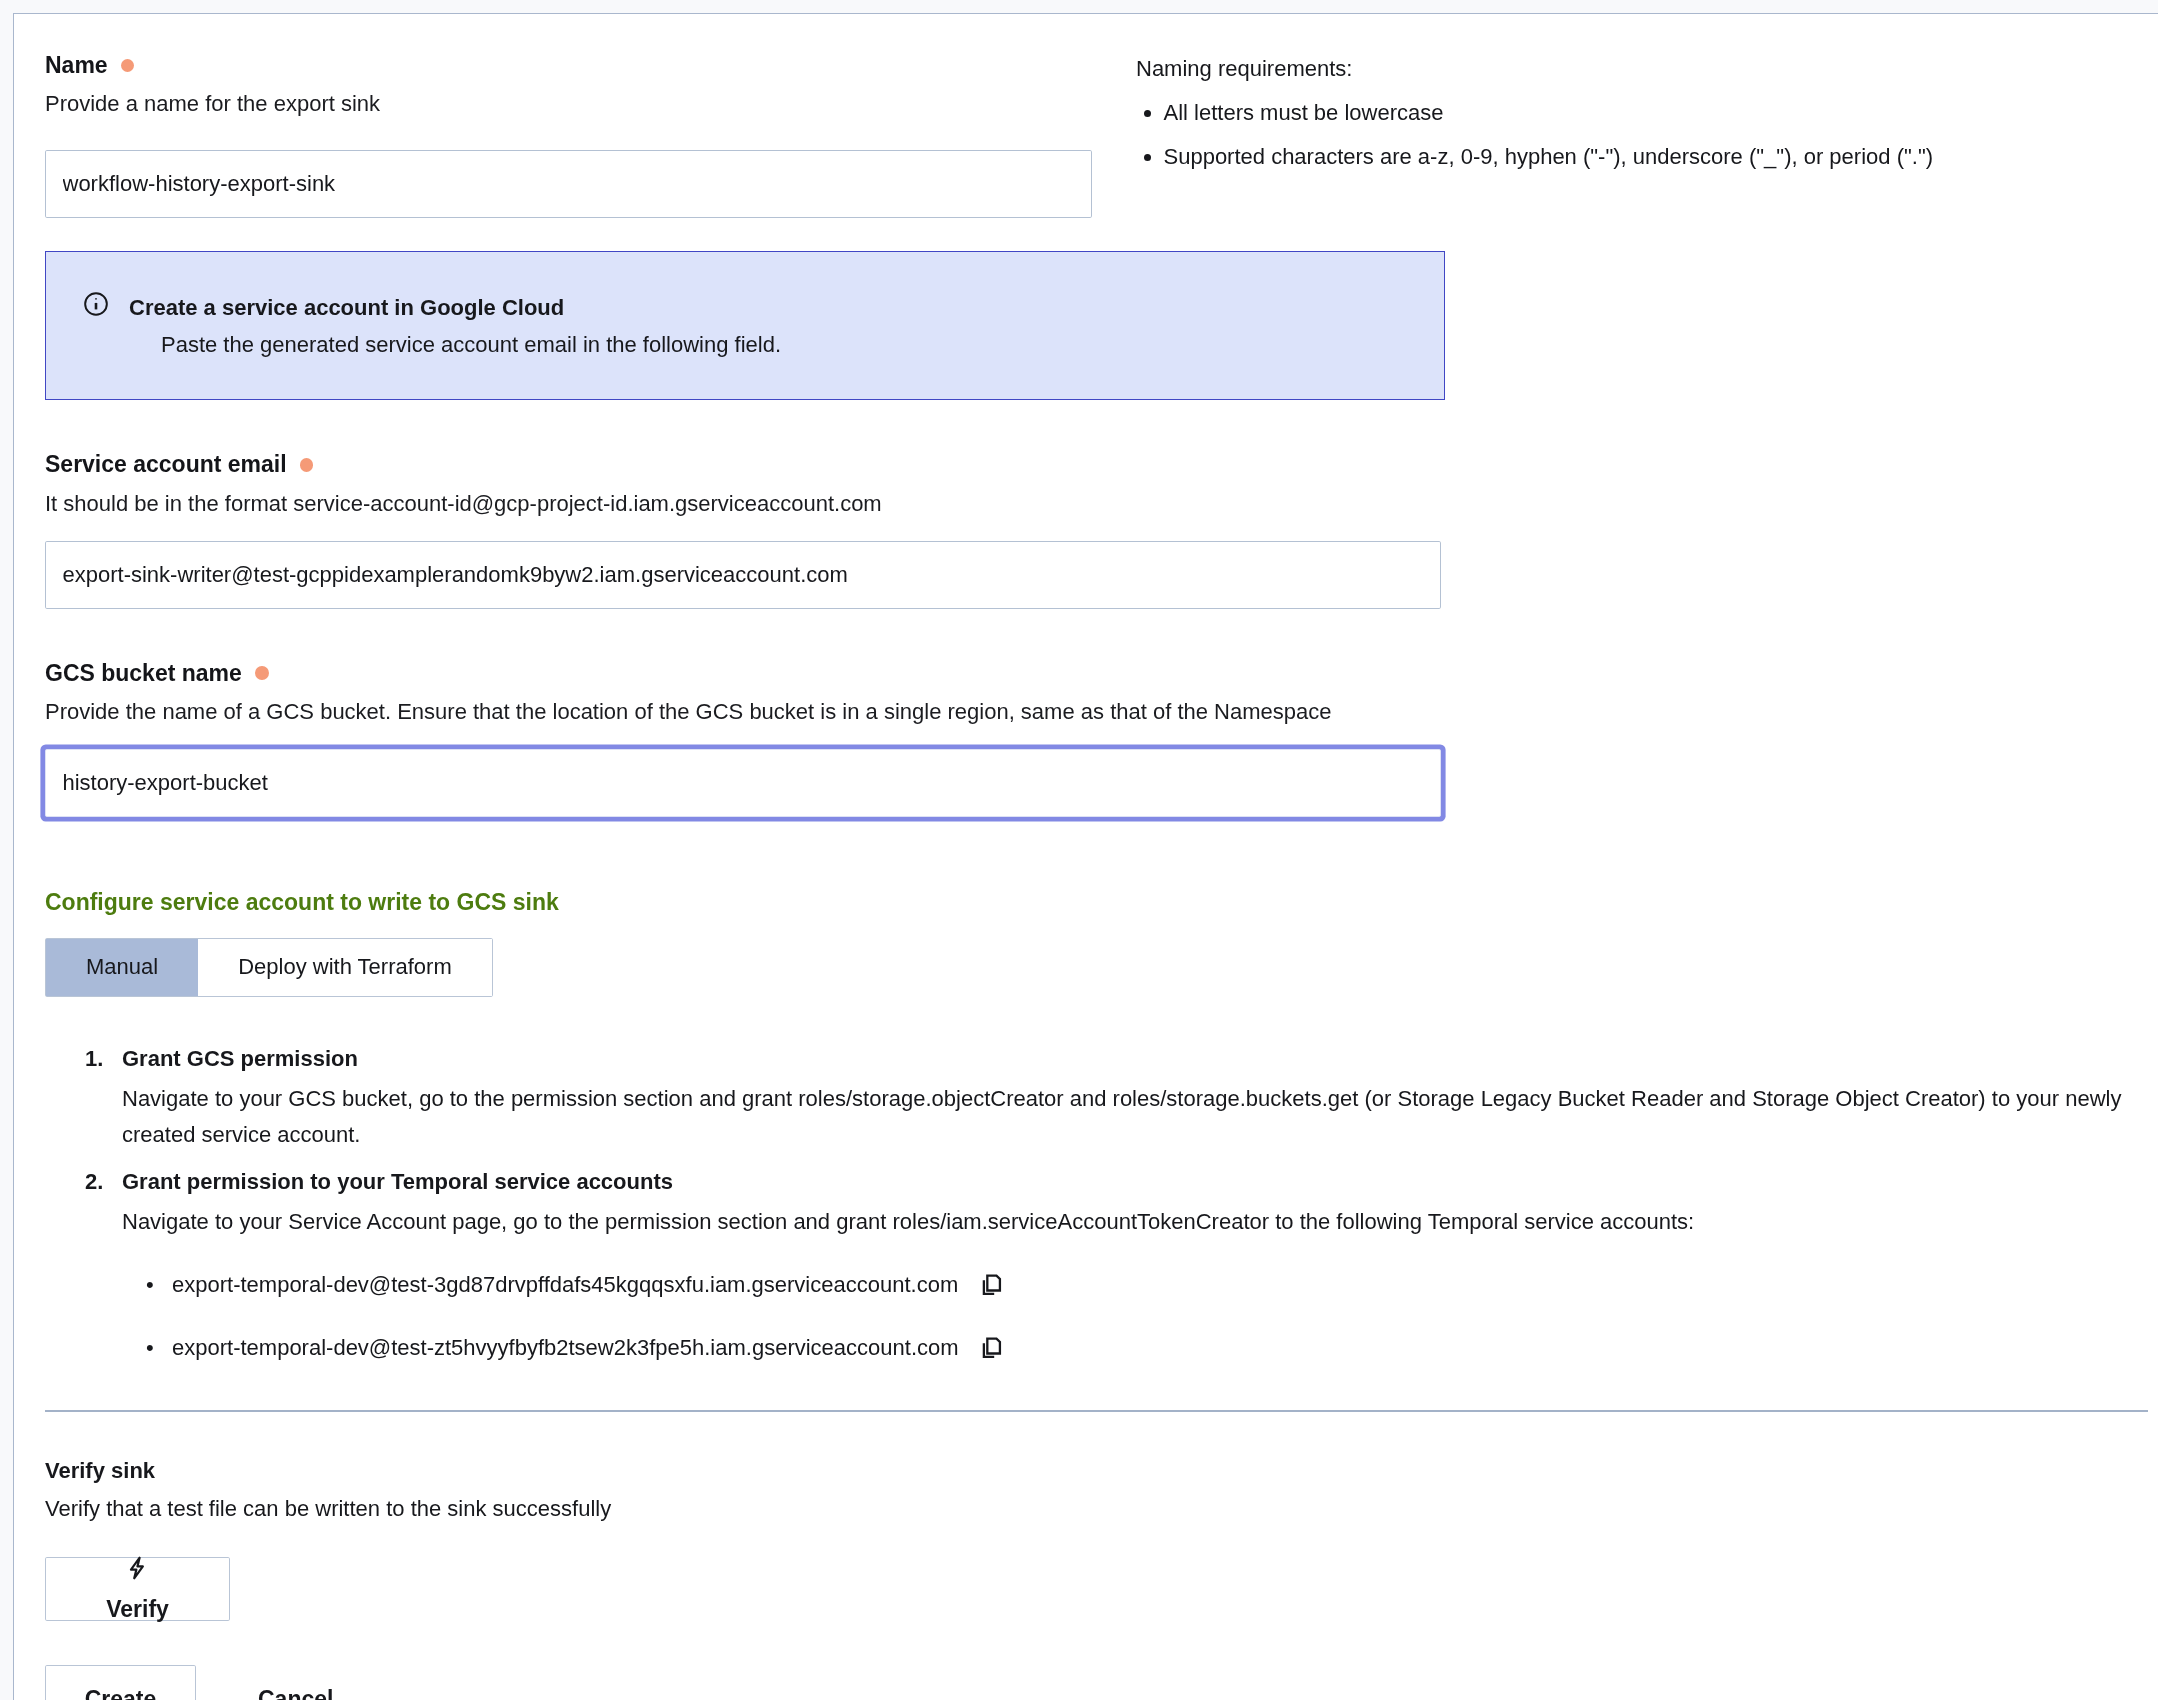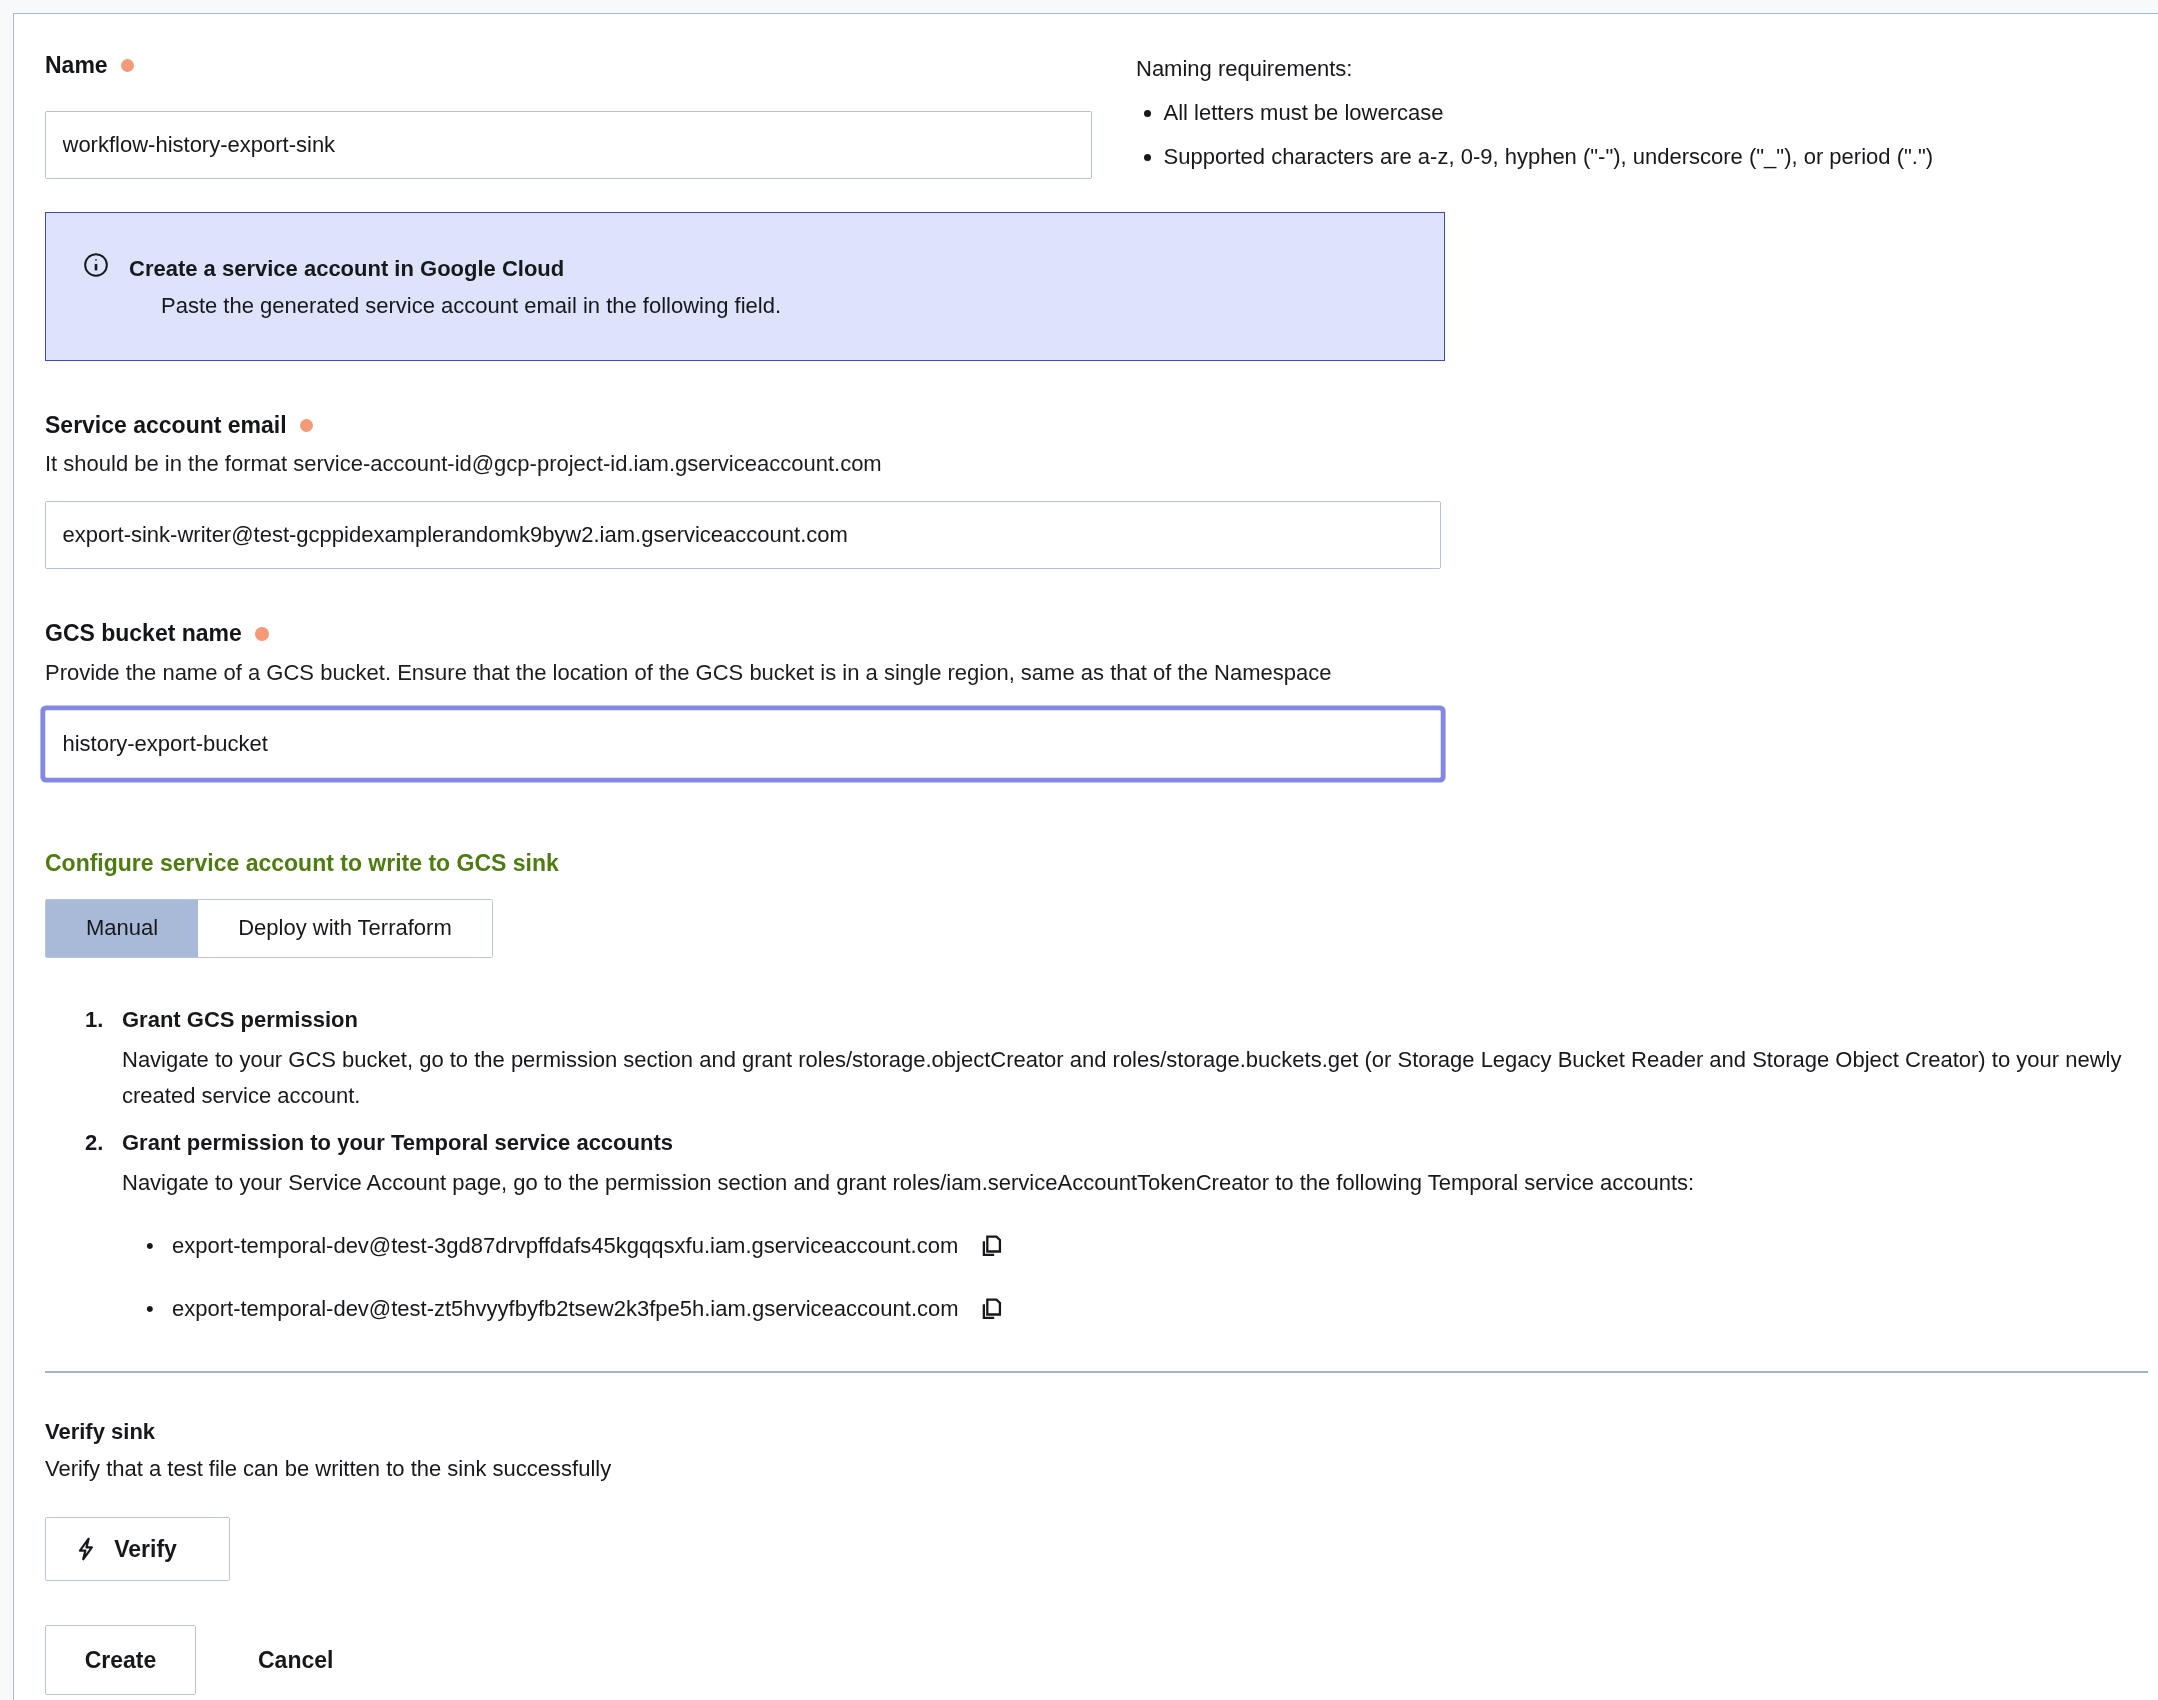"Provide a name for the" div.field-desc { html: none -> <div>Provide a name for the export sink</div> }
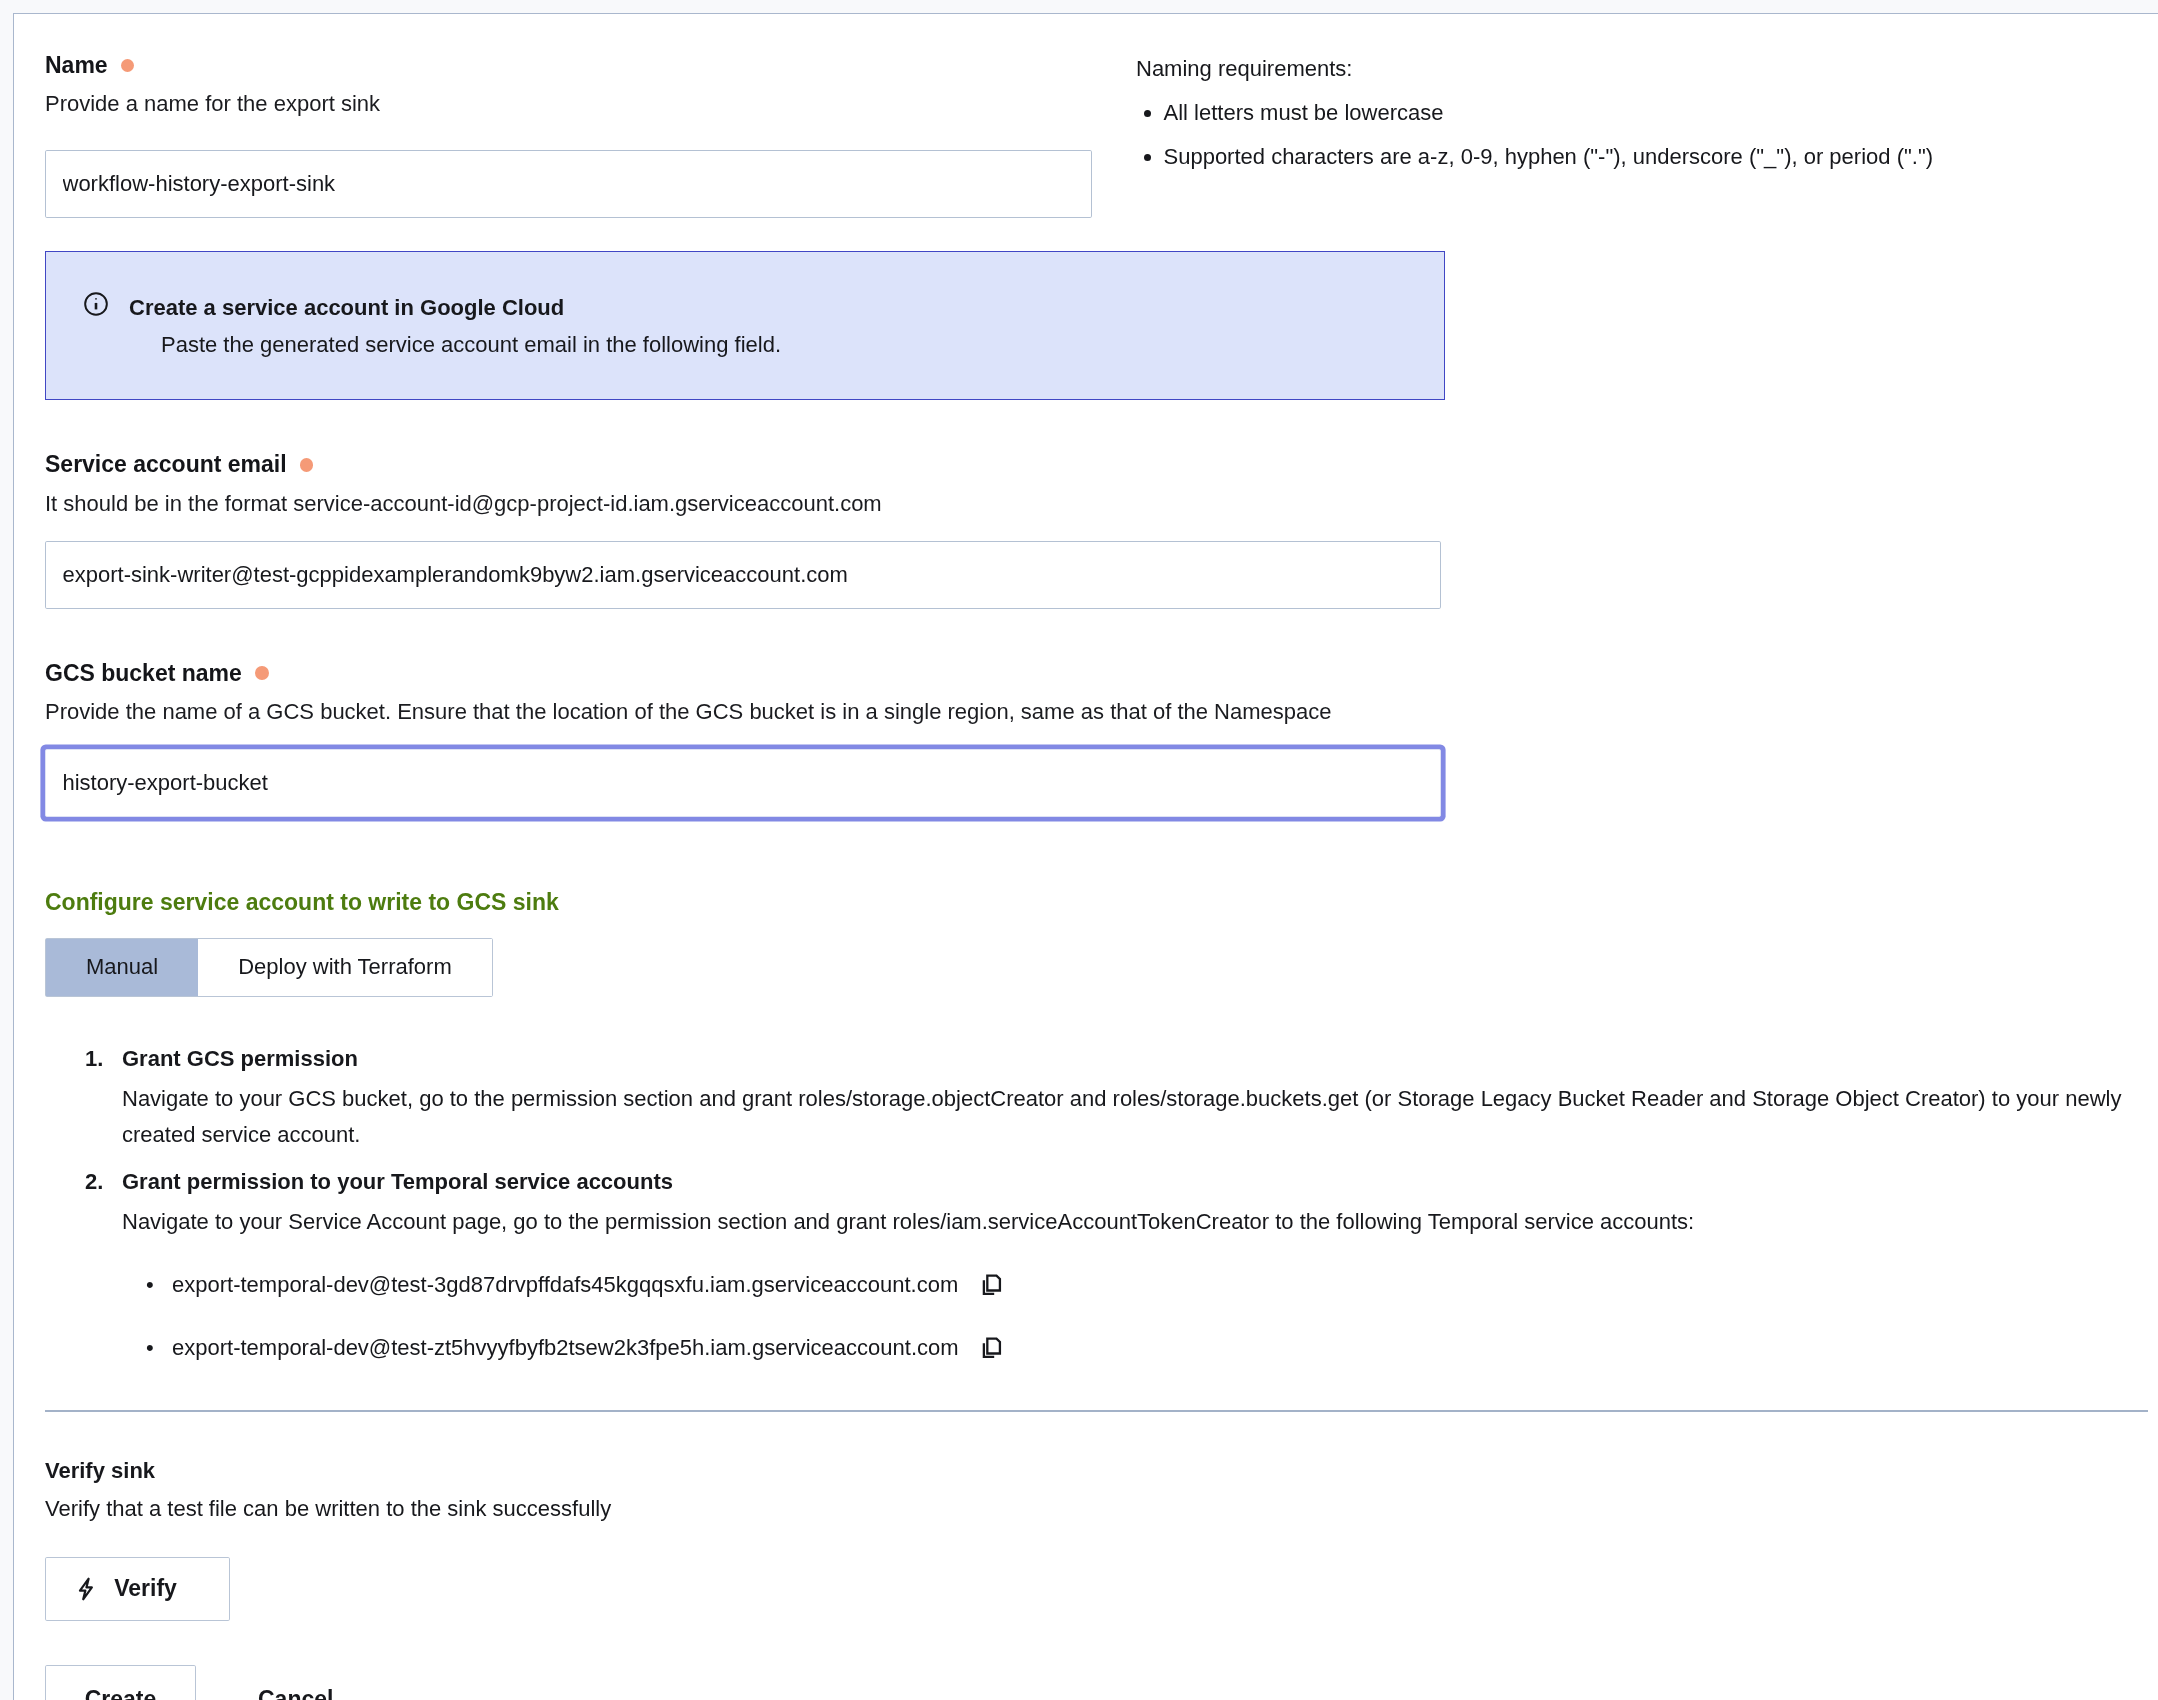"Verify" .verify-btn { flex-direction: none -> column; justify-content: none -> center }
